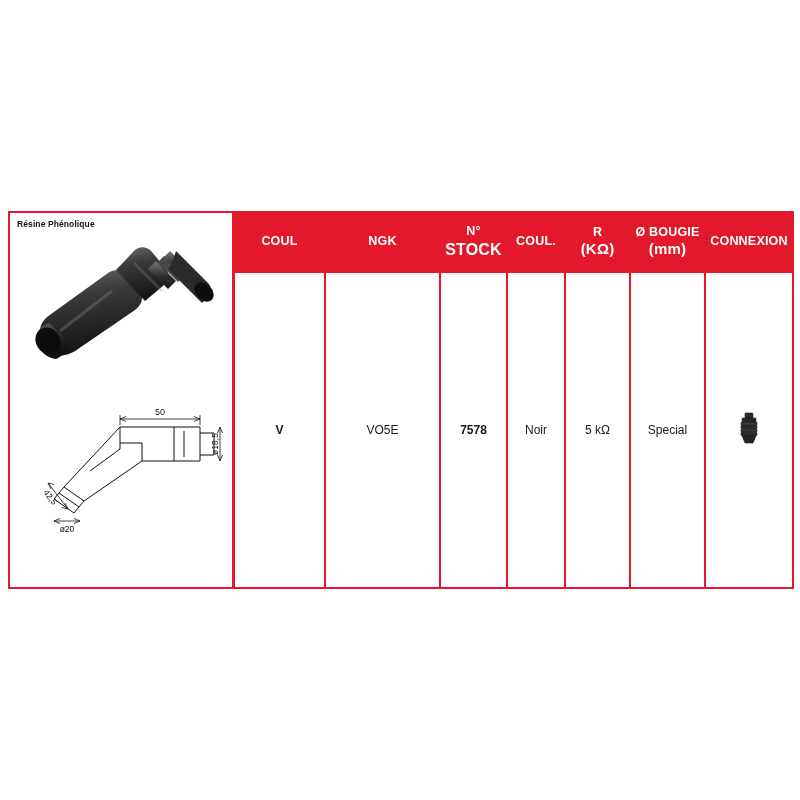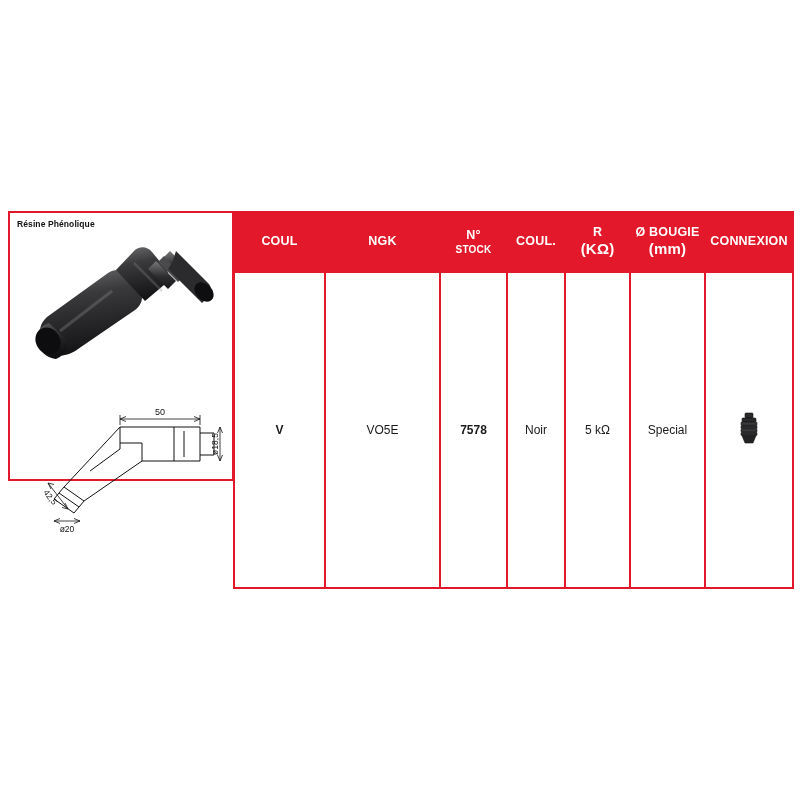"Résine Phénolique" #product-panel { height: 270px -> 378px }
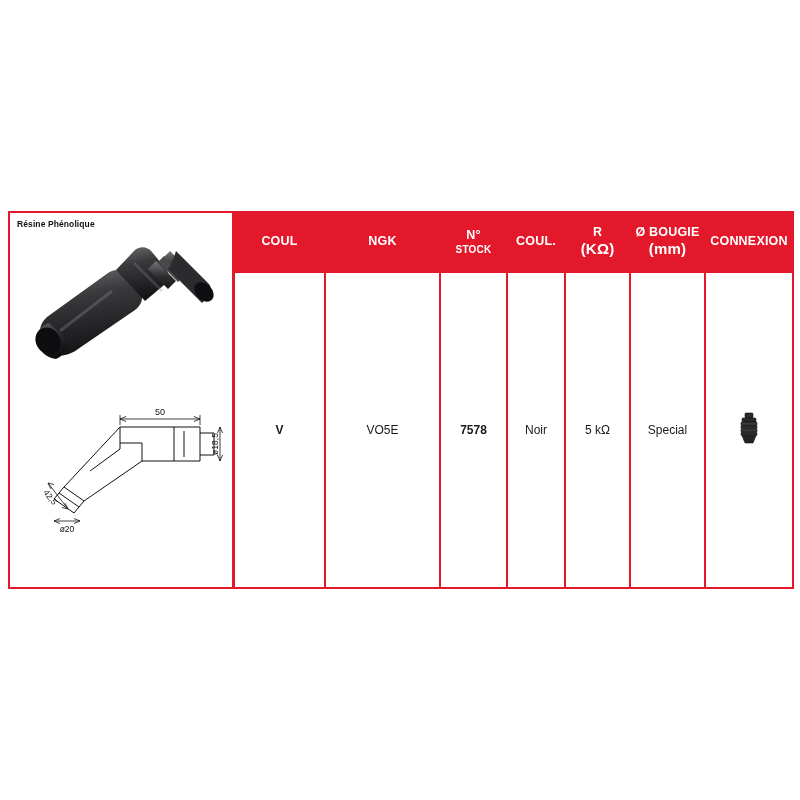"STOCK" span.sub { font-size: 10px -> 16px }
